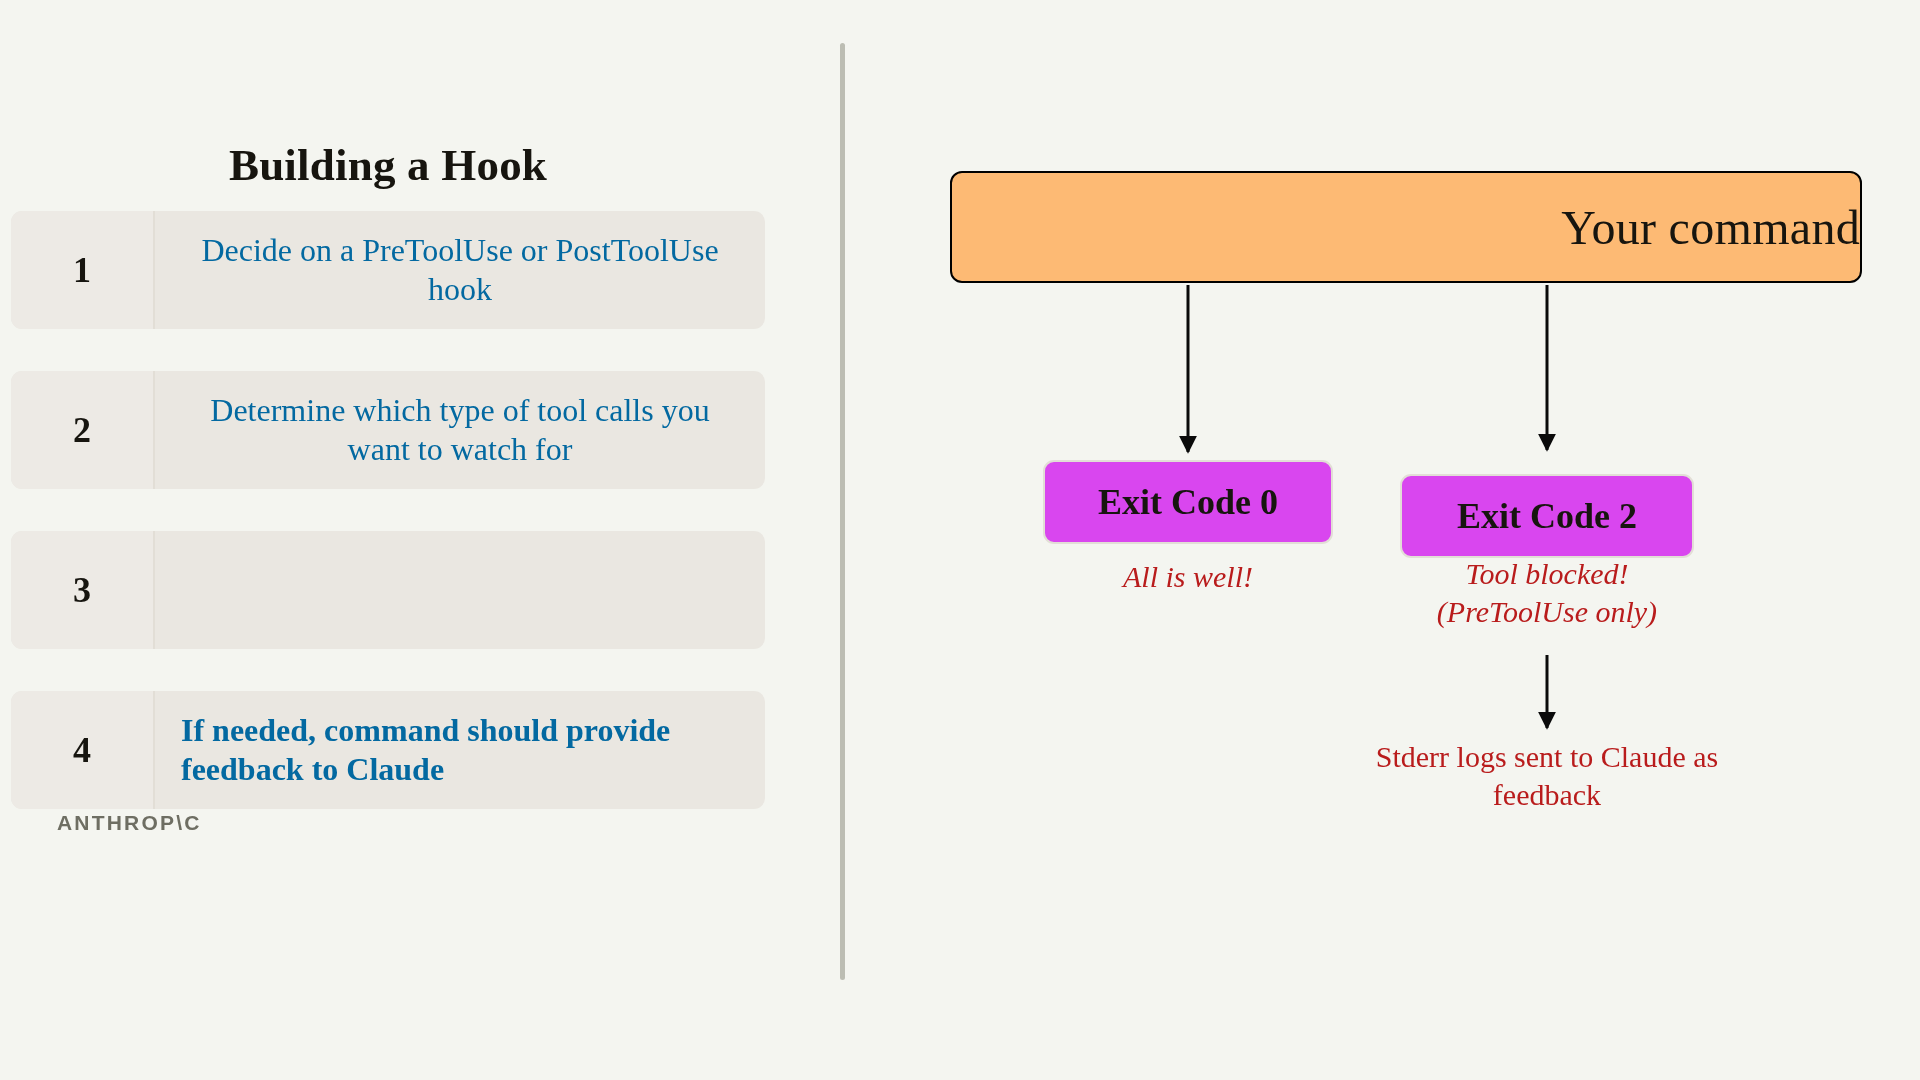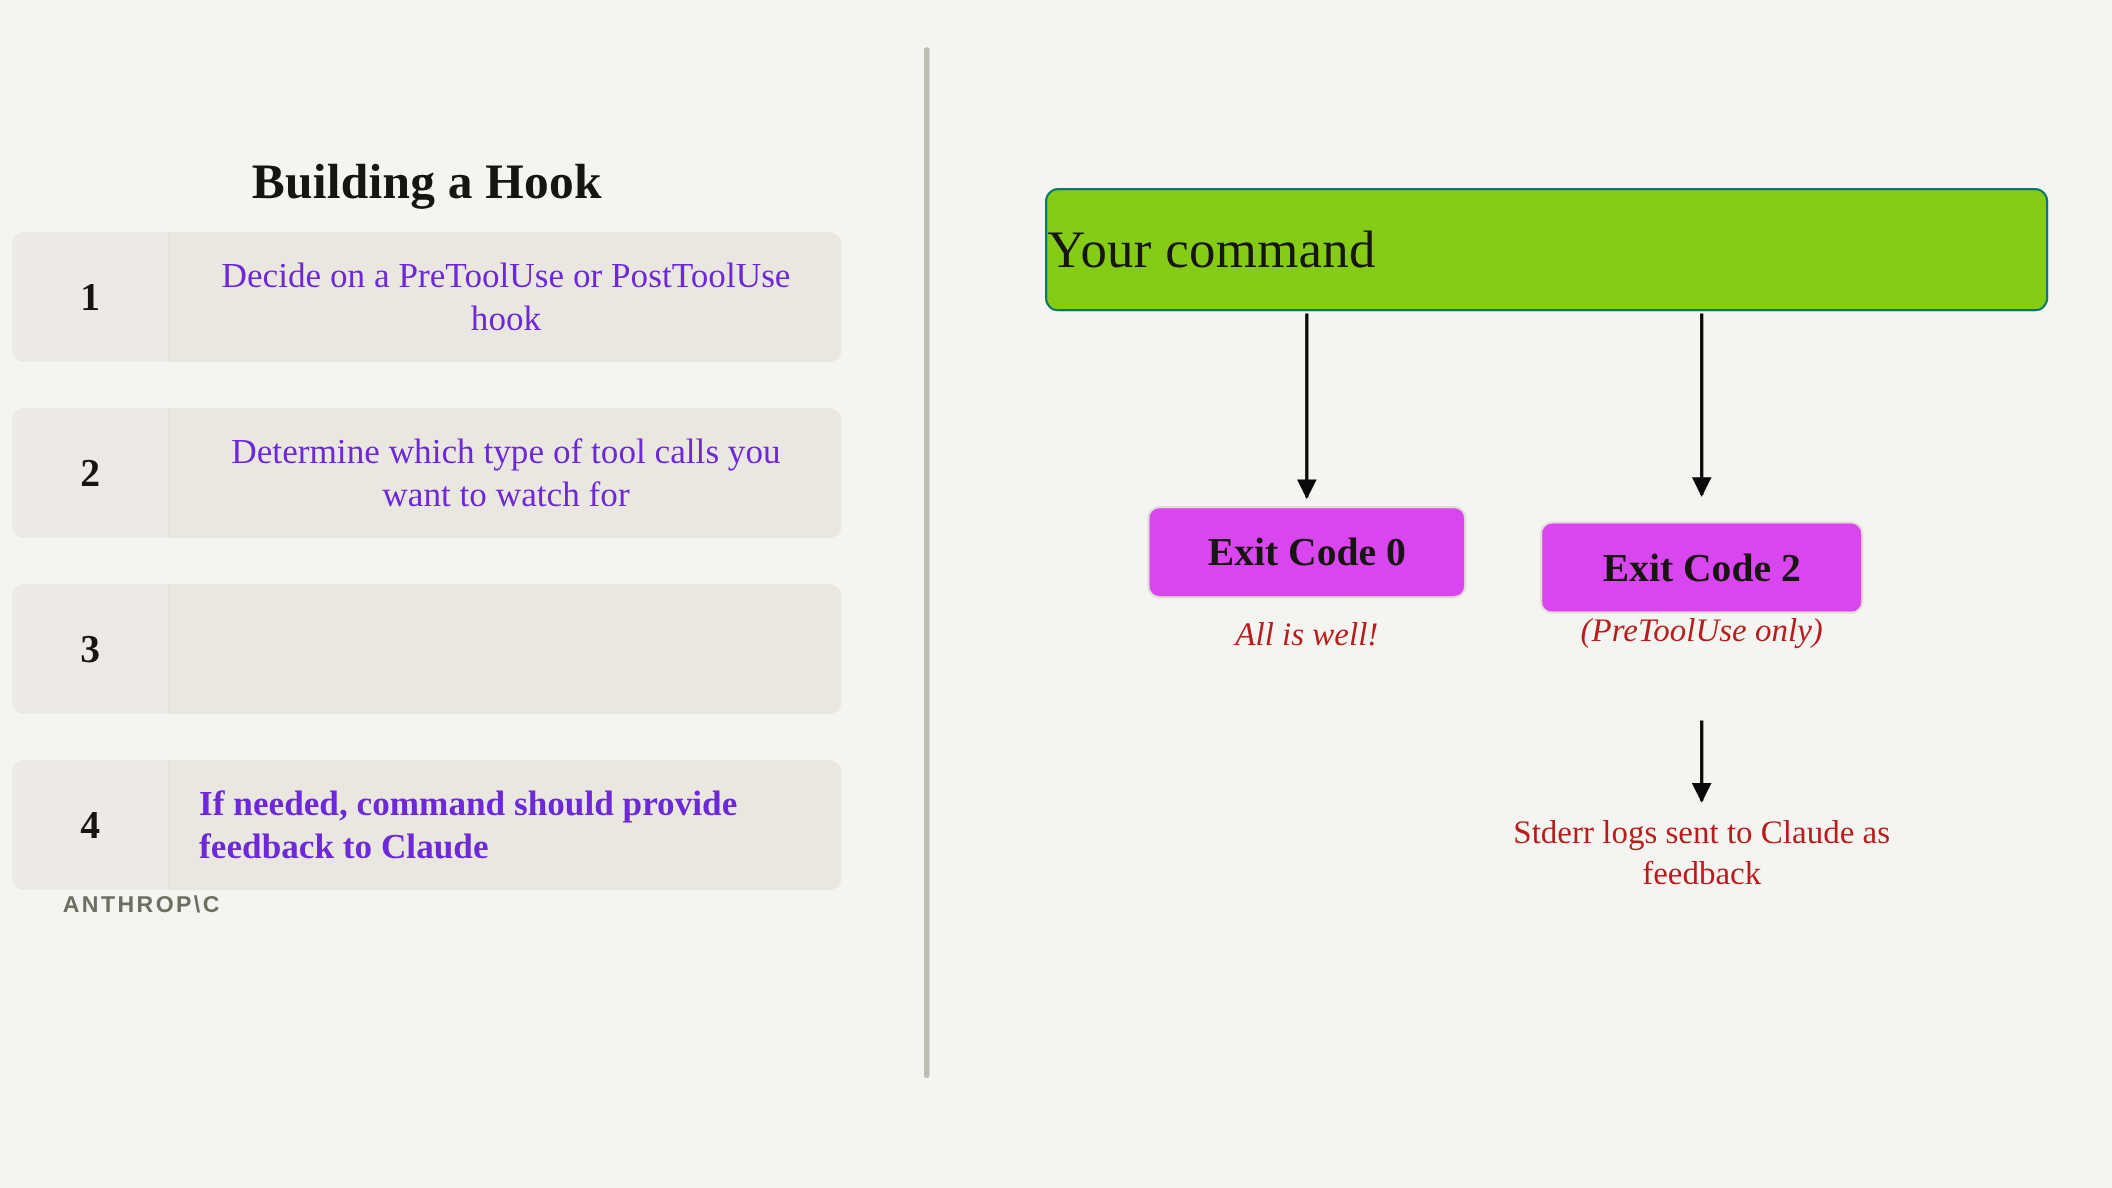"Decide on a PreToolUse or" .step-text { color: #6d28d9 -> #0369a1 }
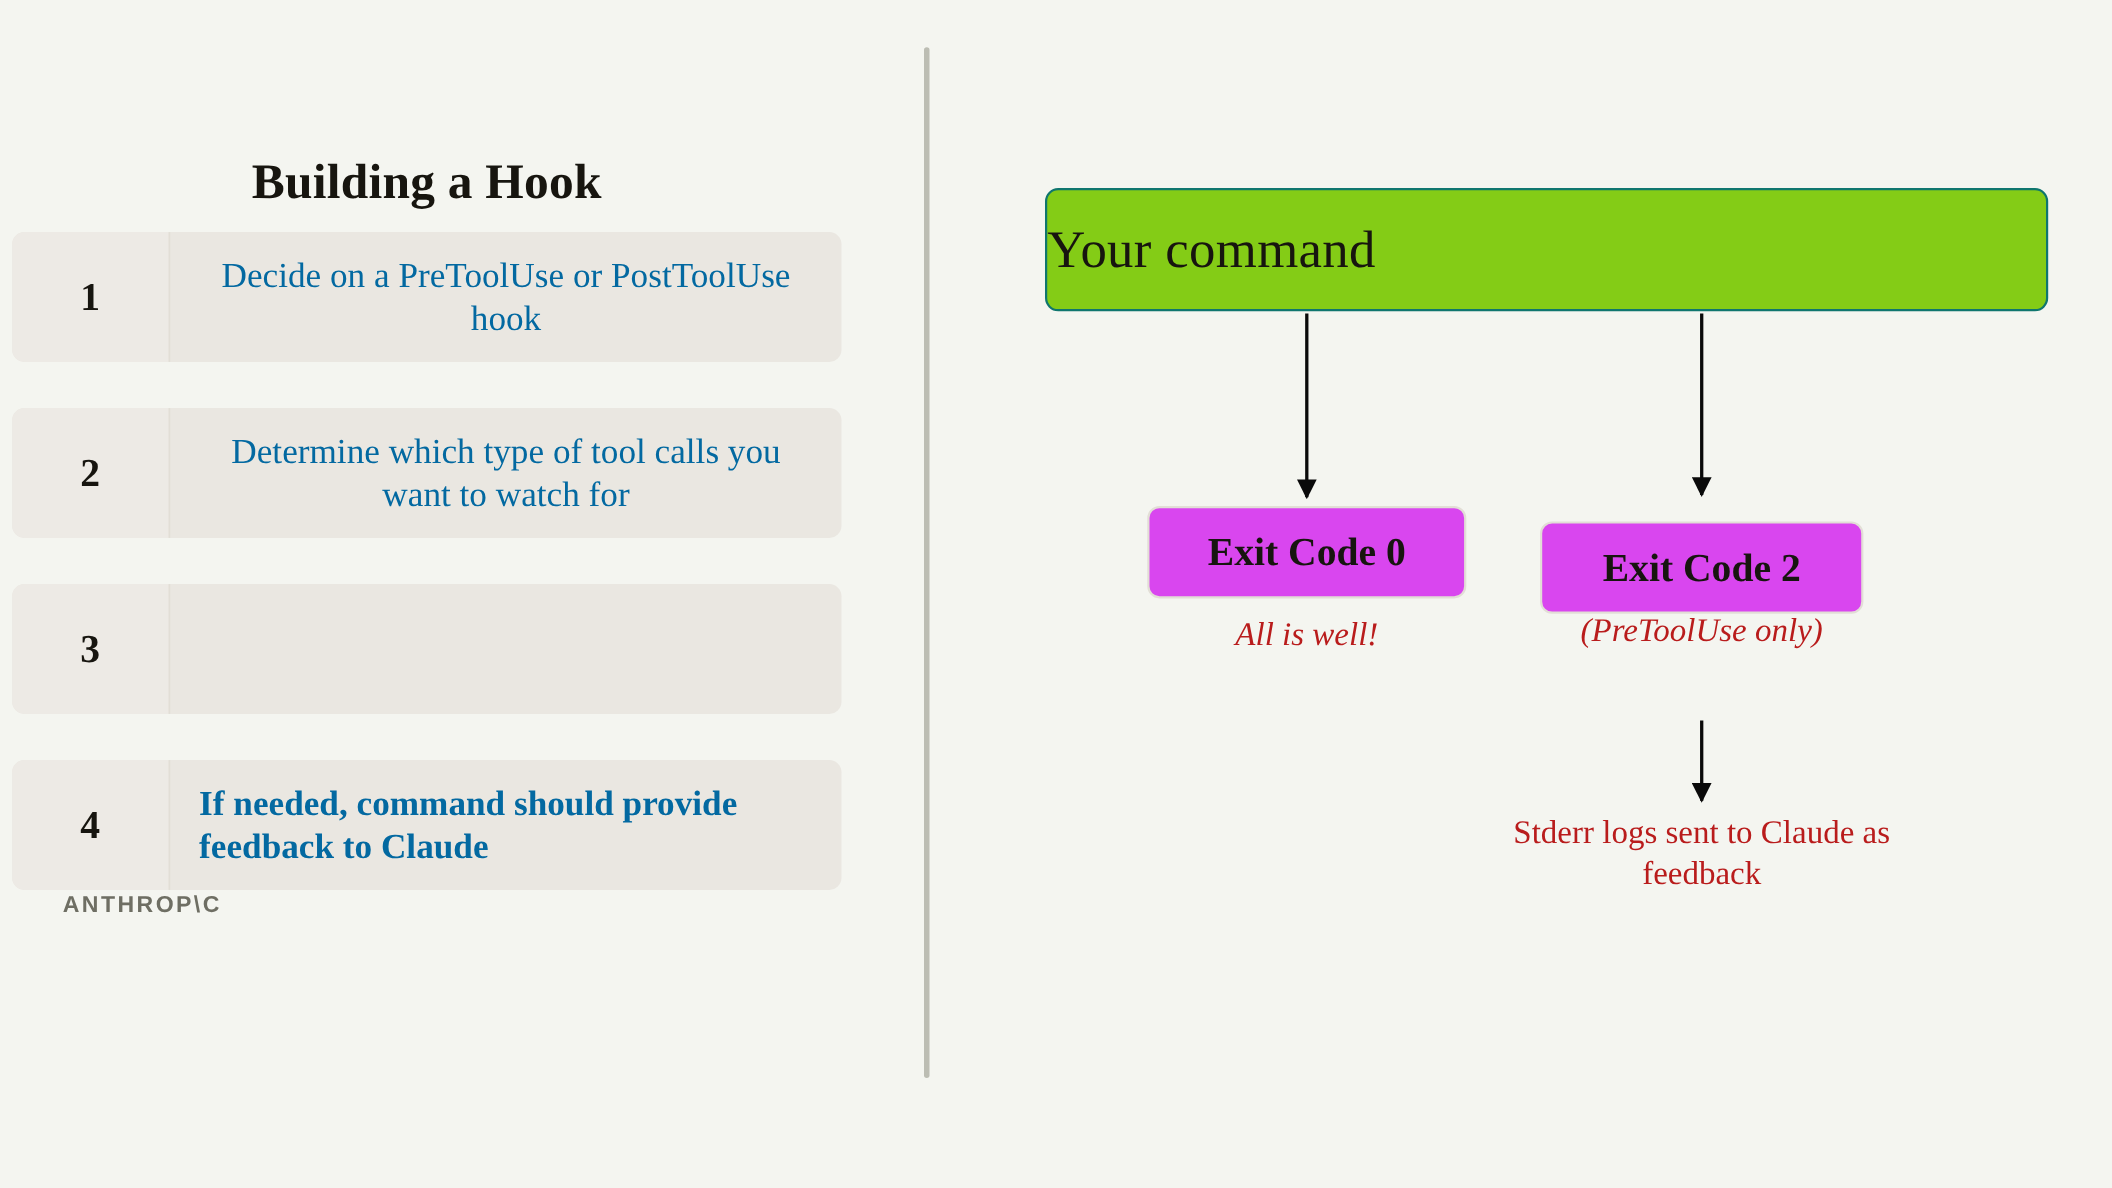"Your command" .cmd-box { background: #84cc16 -> #fdba74; border: 2px solid #0f766e -> 2px solid #000000; justify-content: flex-start -> flex-end }
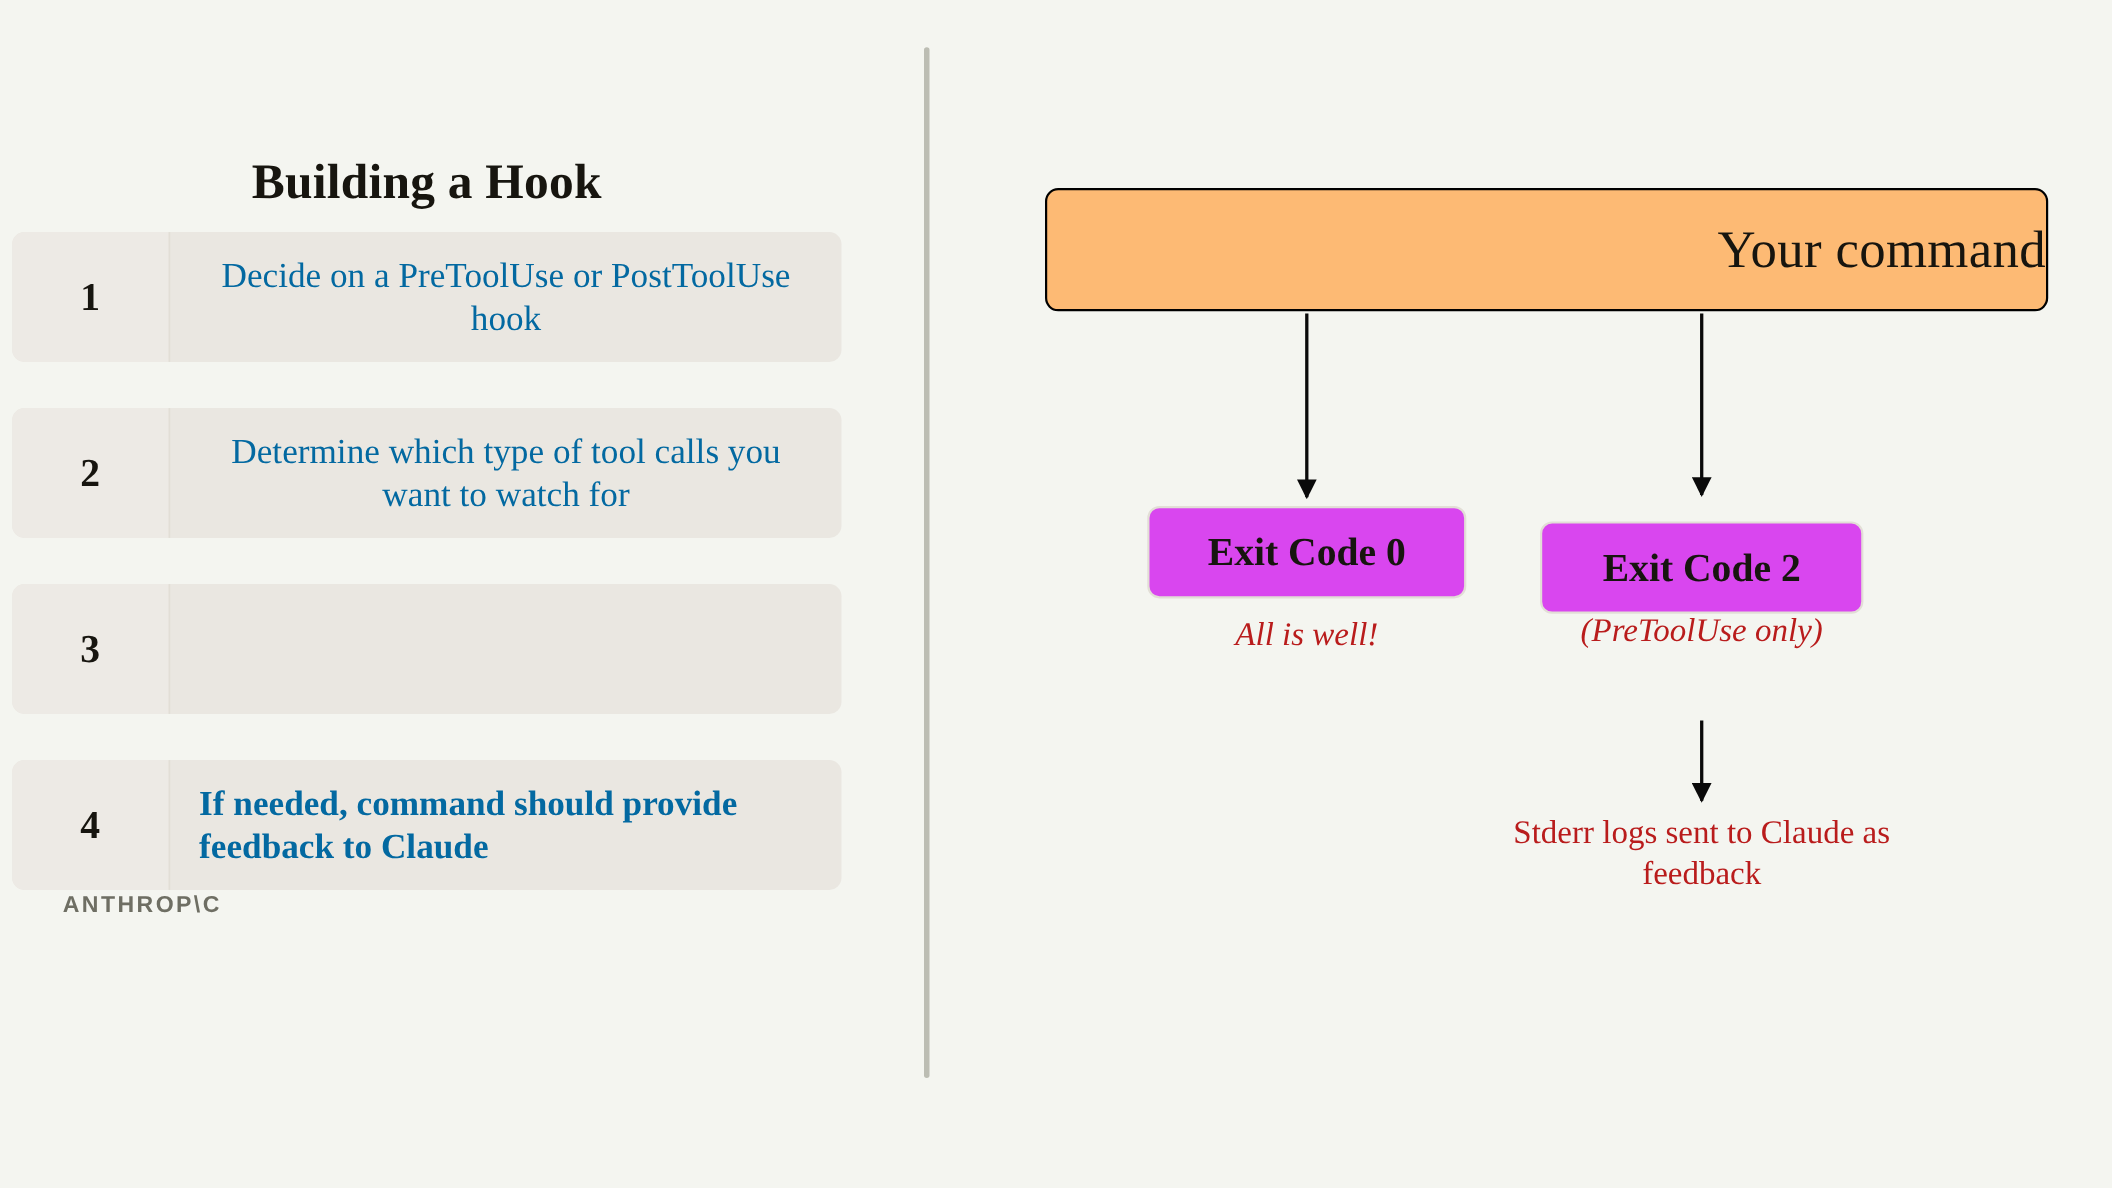"Tool blocked!" div { html: none -> <div>Tool blocked!</div> }
